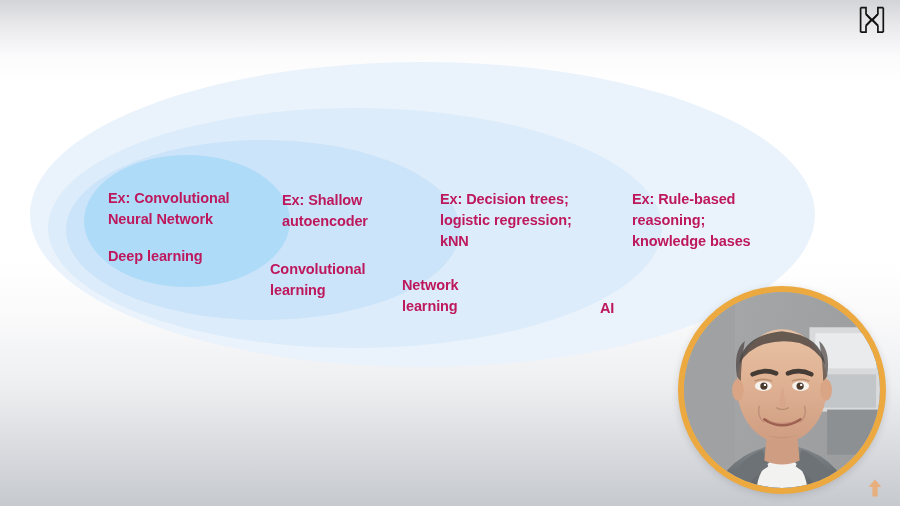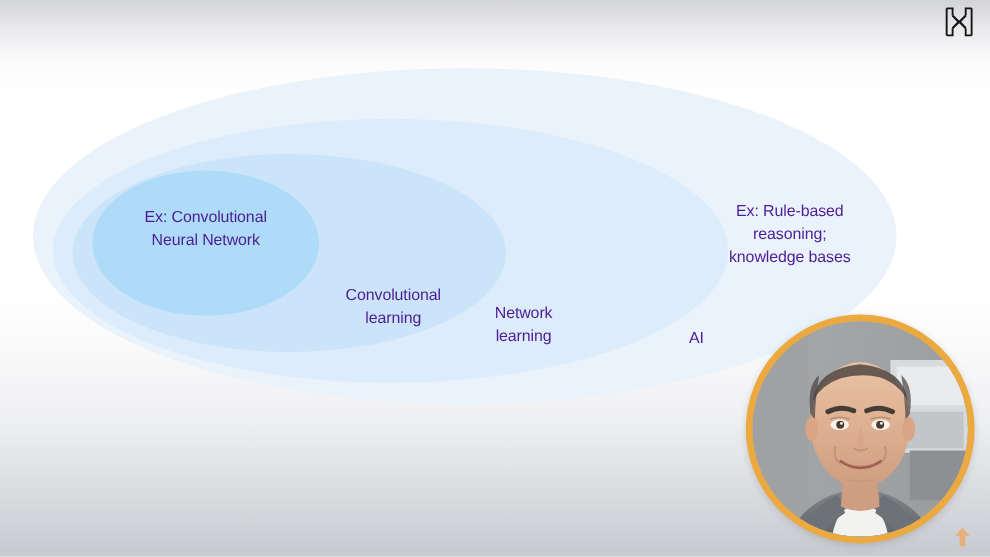"Ex: Convolutional" .lbl { color: #4c1d95 -> #be185d; font-weight: 400 -> 700; text-align: center -> none }
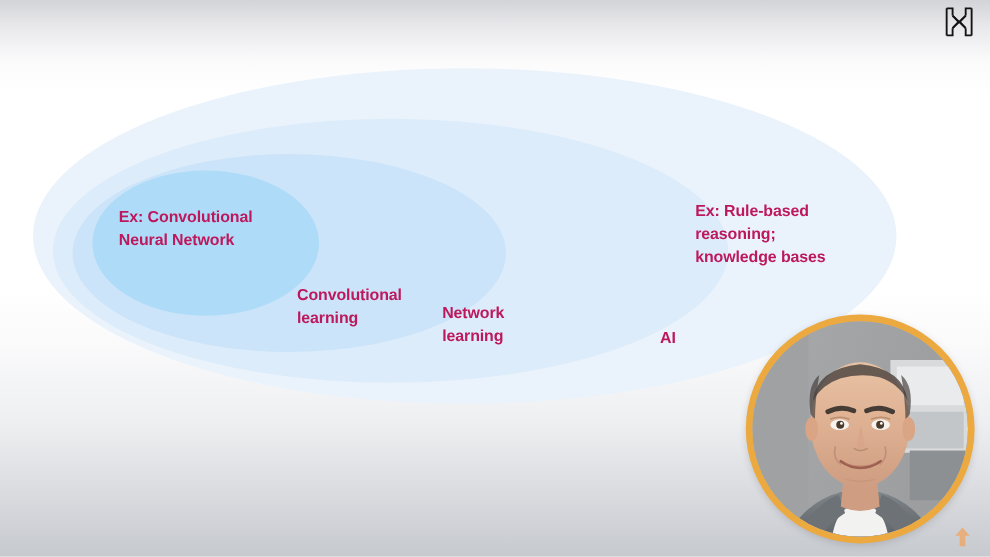"Ex: Shallow" div.lbl { html: none -> <div>Ex: Shallow autoencoder</div> }
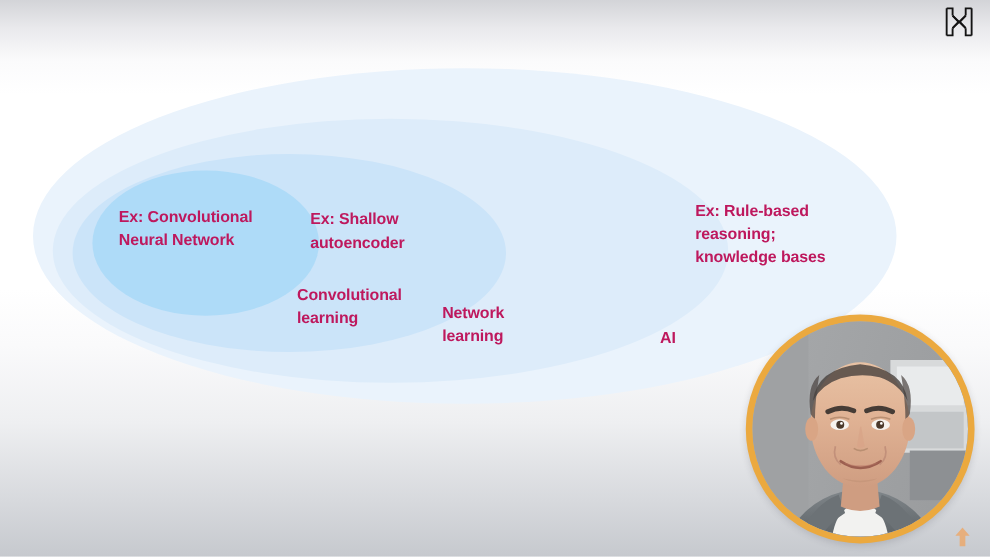"Ex: Decision trees;" div.lbl { html: none -> <div>Ex: Decision trees; logistic regression; kNN</div> }
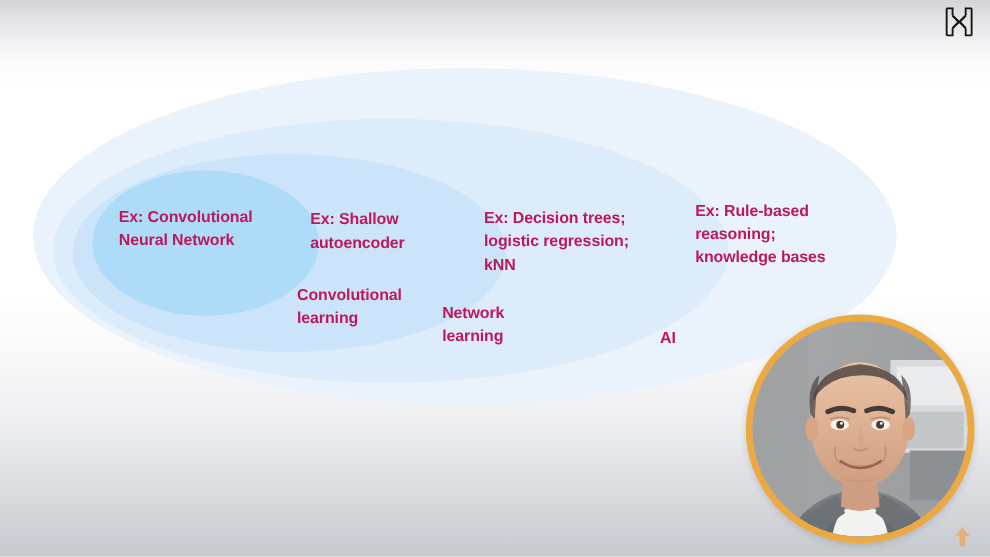"Ex: Rule-based" #ex-ai { top: 182px -> 189px }
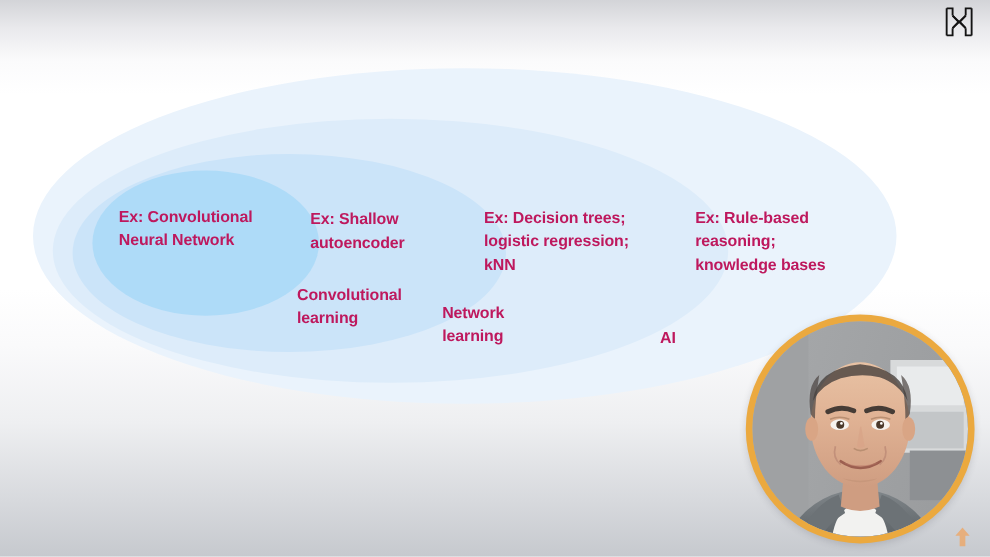"Deep learning" div.lbl { html: none -> <div>Deep learning</div> }
